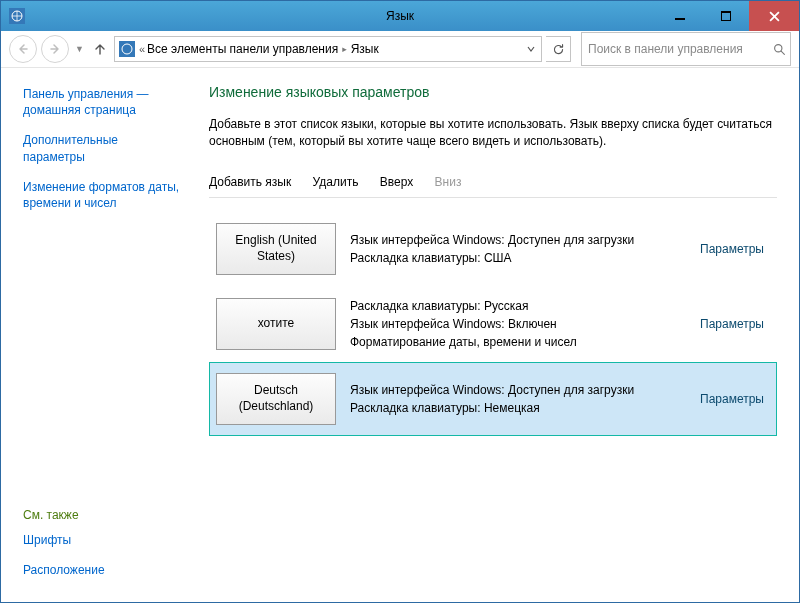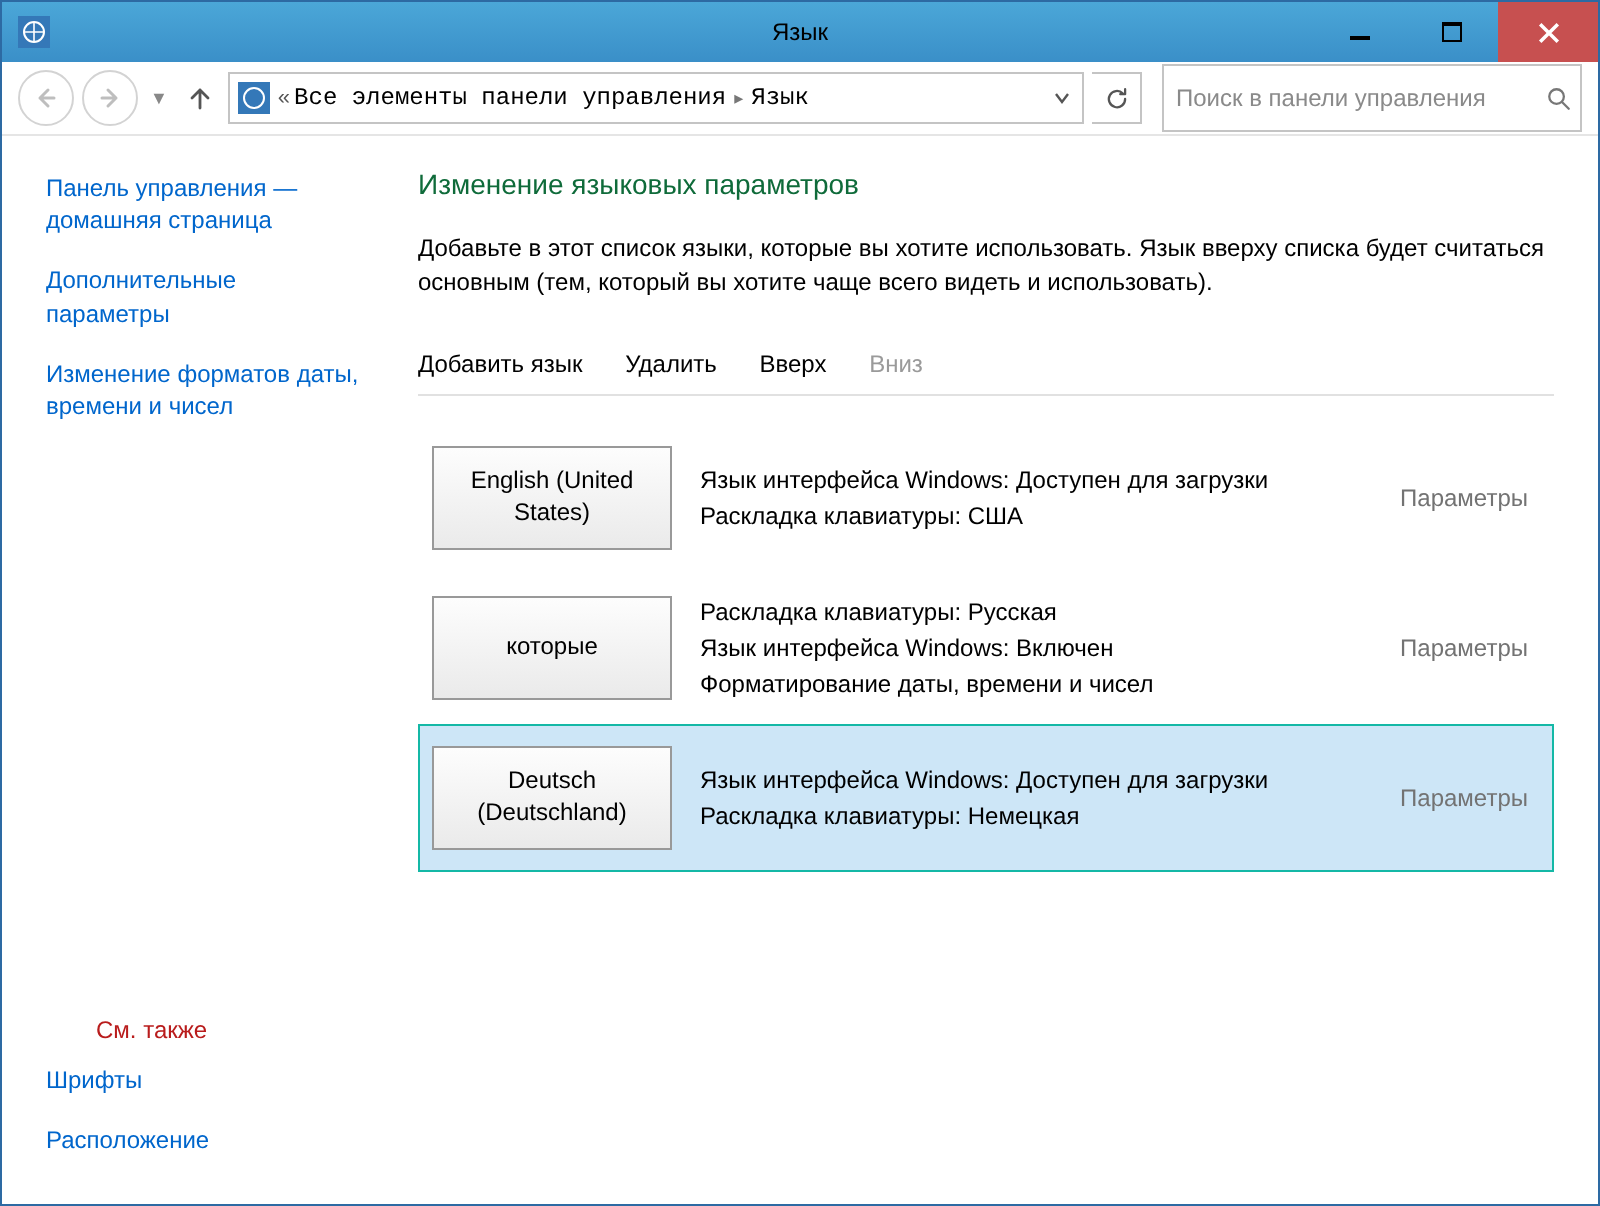"Все элементы панели управления" .addr-text { font-family: Liberation Mono, monospace -> none }
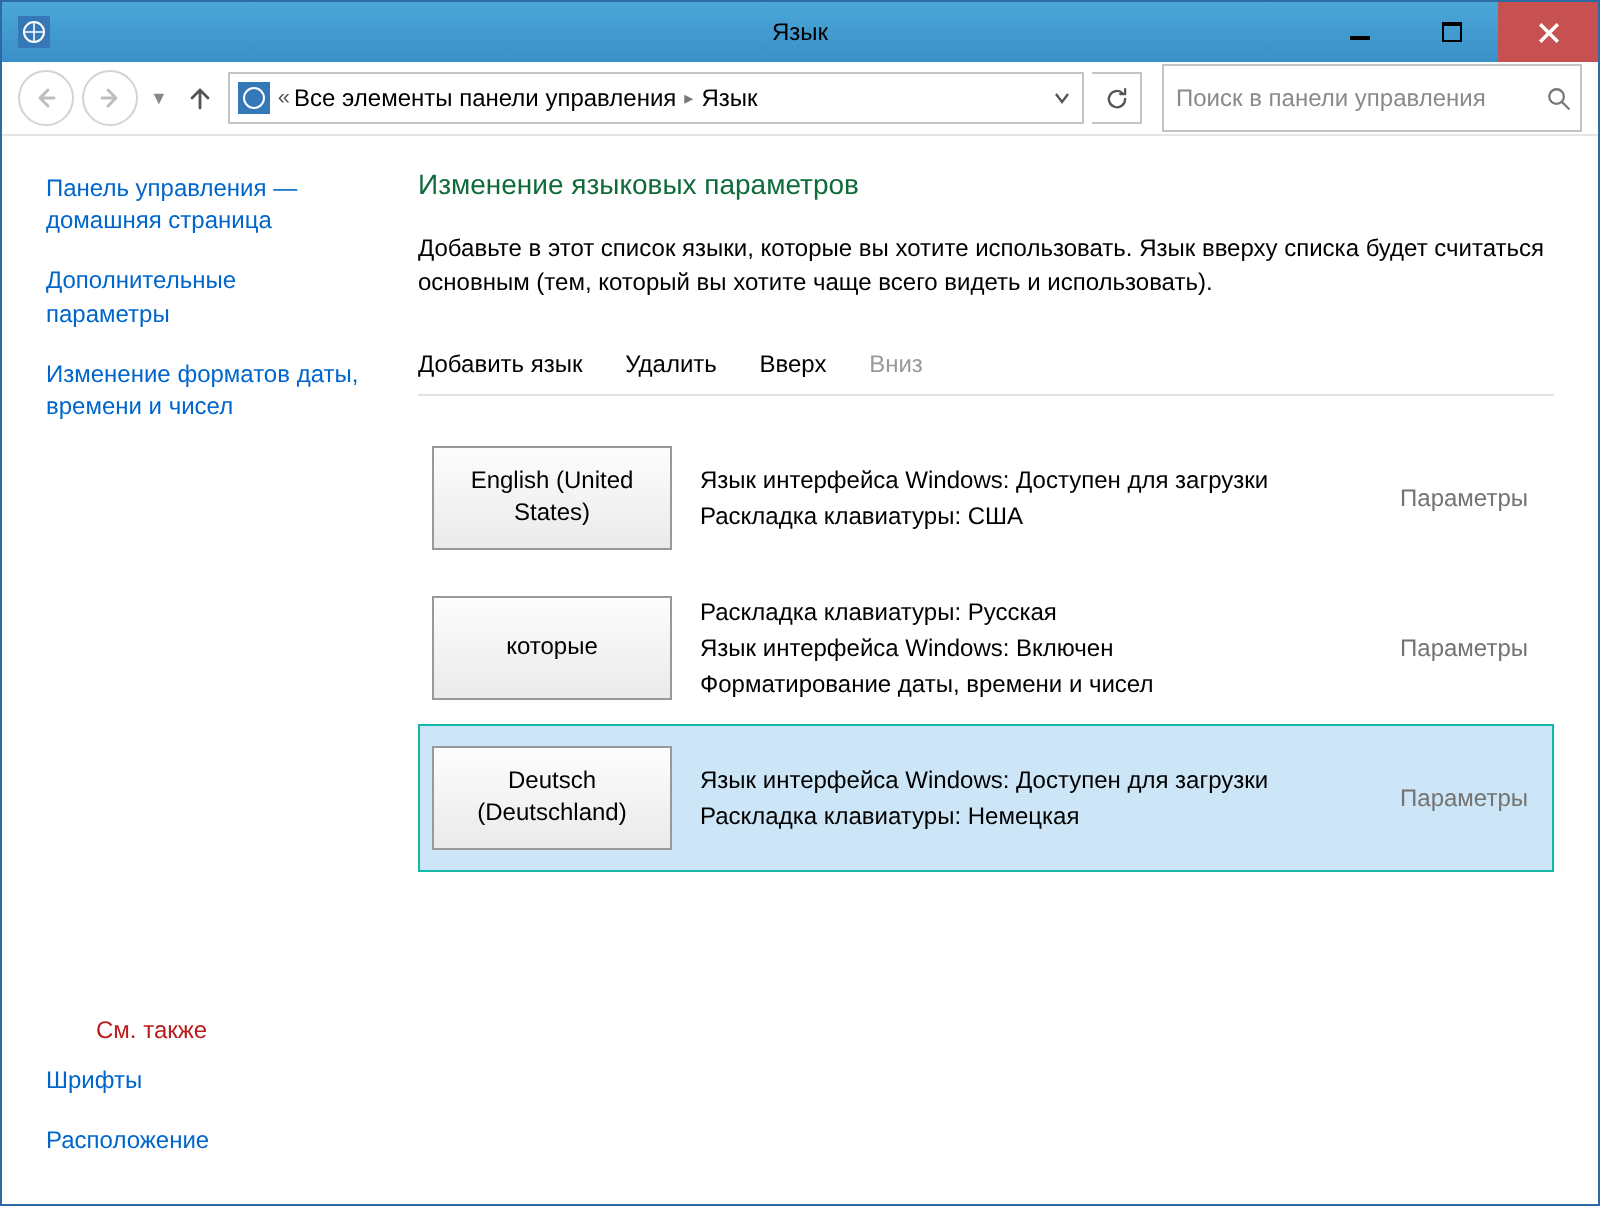"Параметры" .lang-options { color: #737373 -> #0c4a6e }
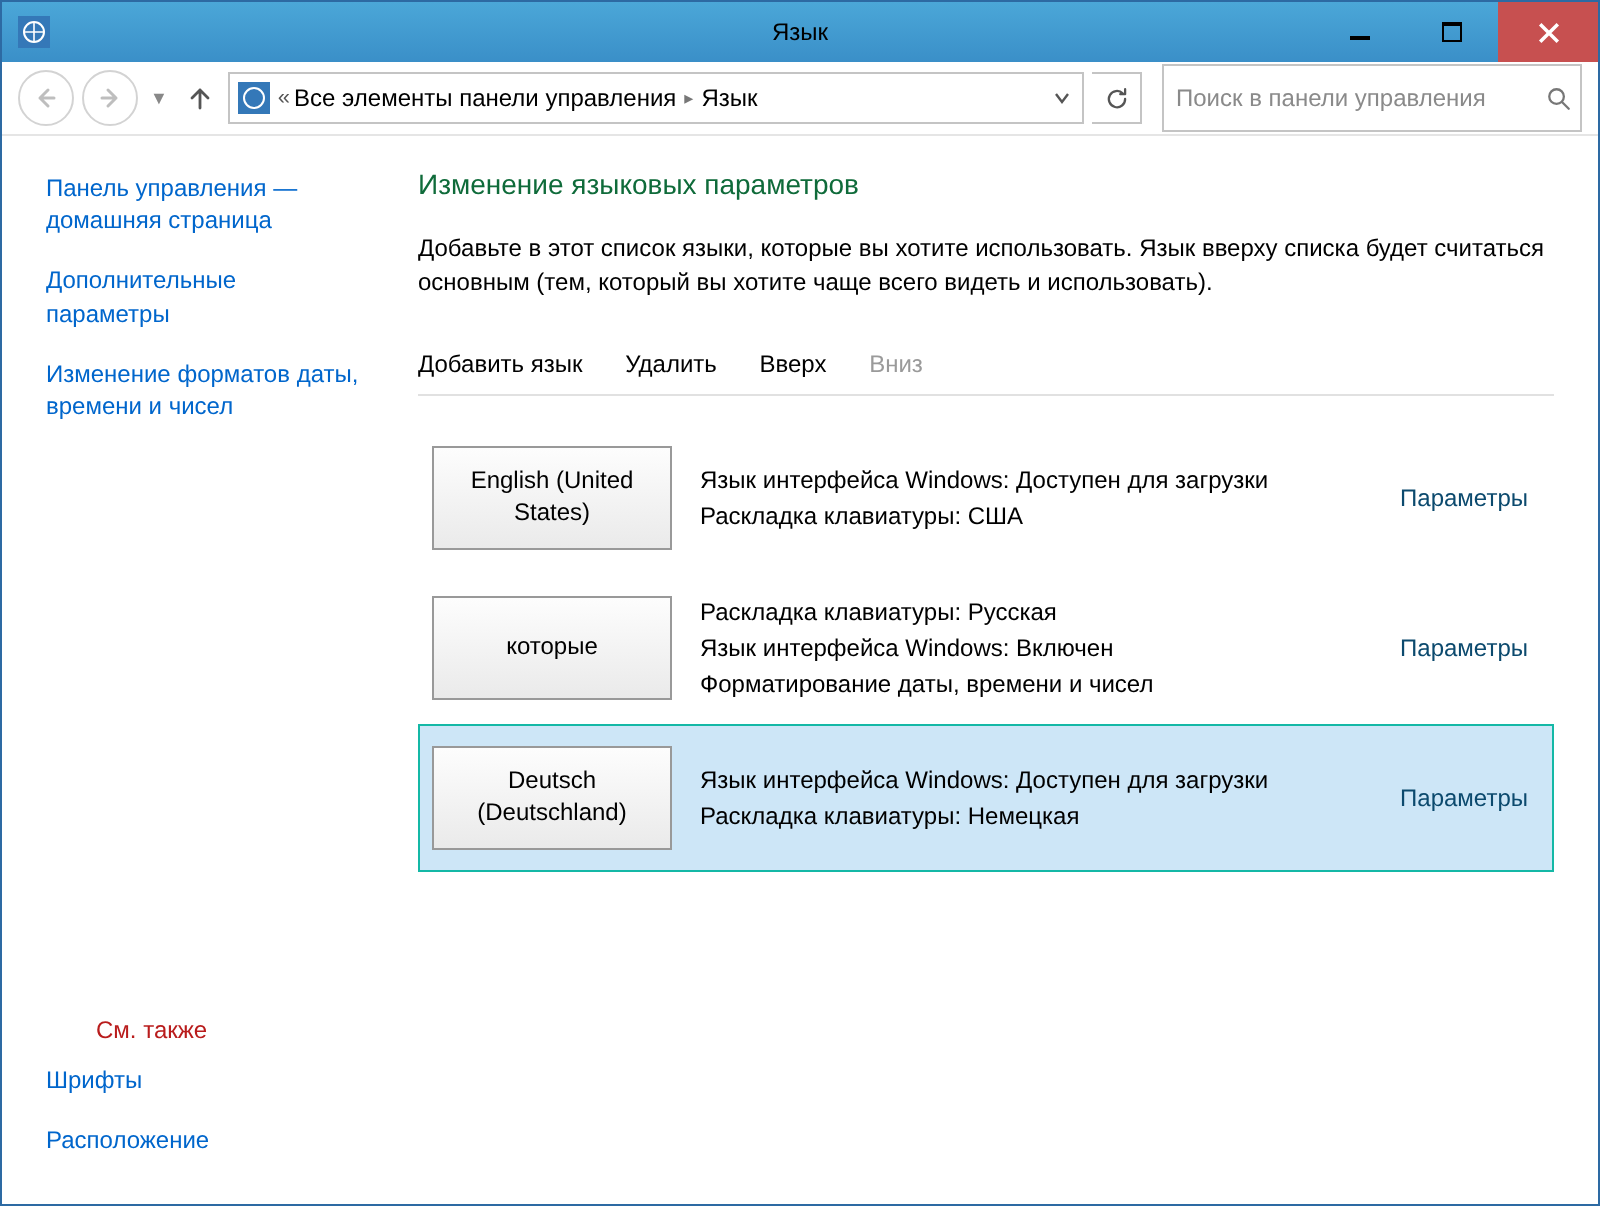"которые" div.lang-box { text: которые -> хотите }
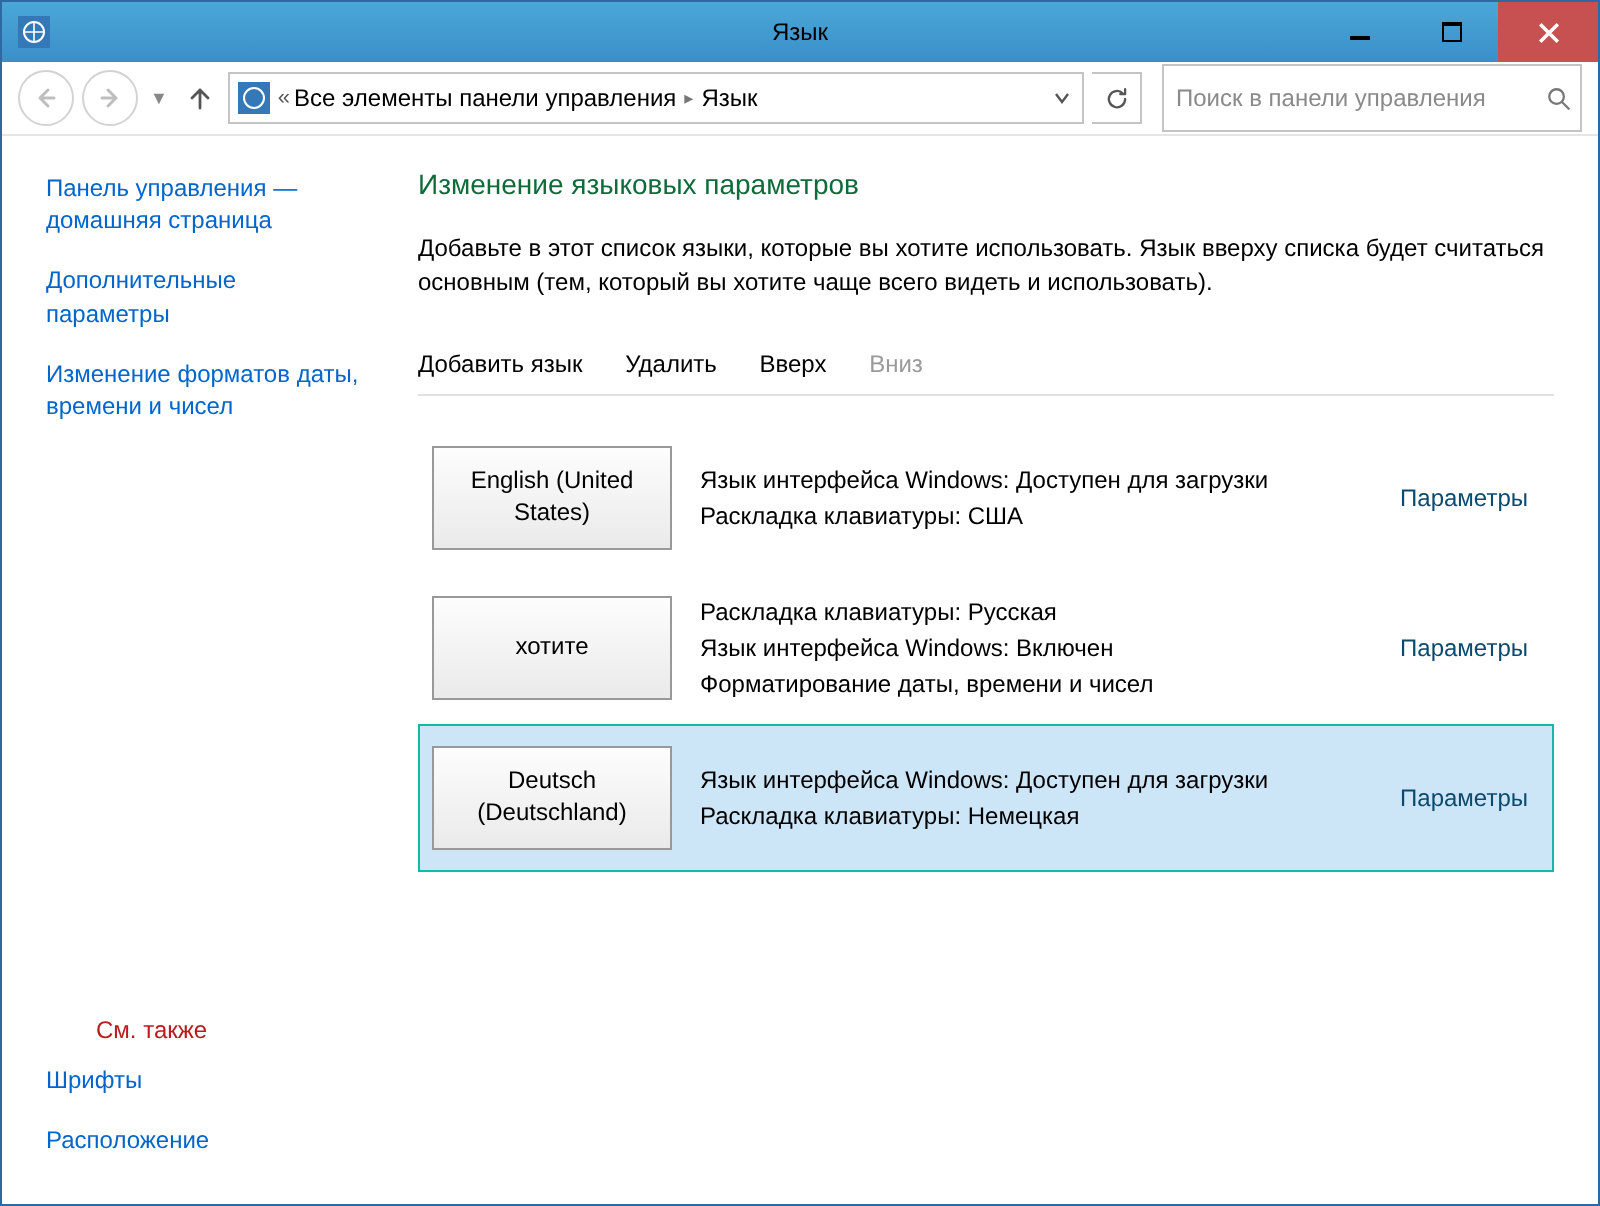"См. также" .see-also-h { color: #b91c1c -> #4d7c0f; margin-left: 25px -> none }
